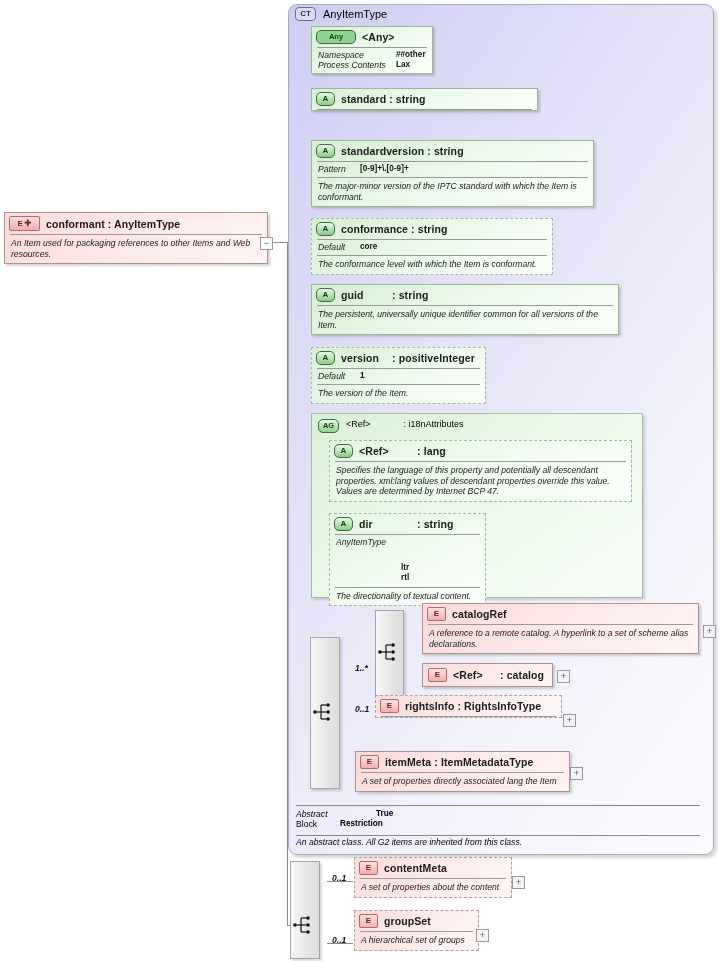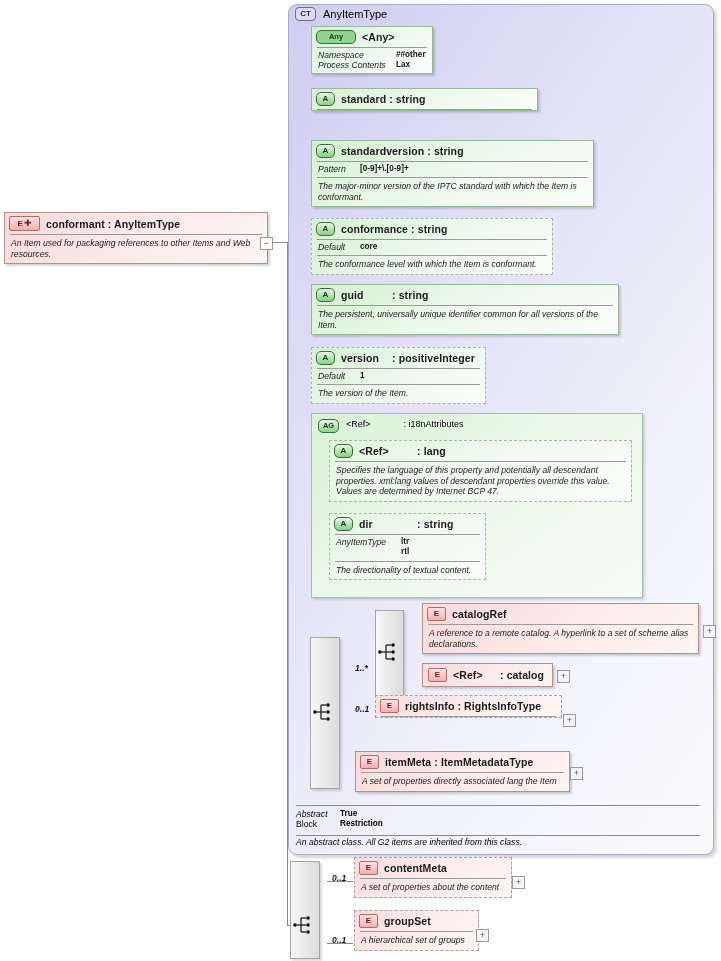"ltr" .facet-rows .fv.stack { margin-top: none -> 26px }
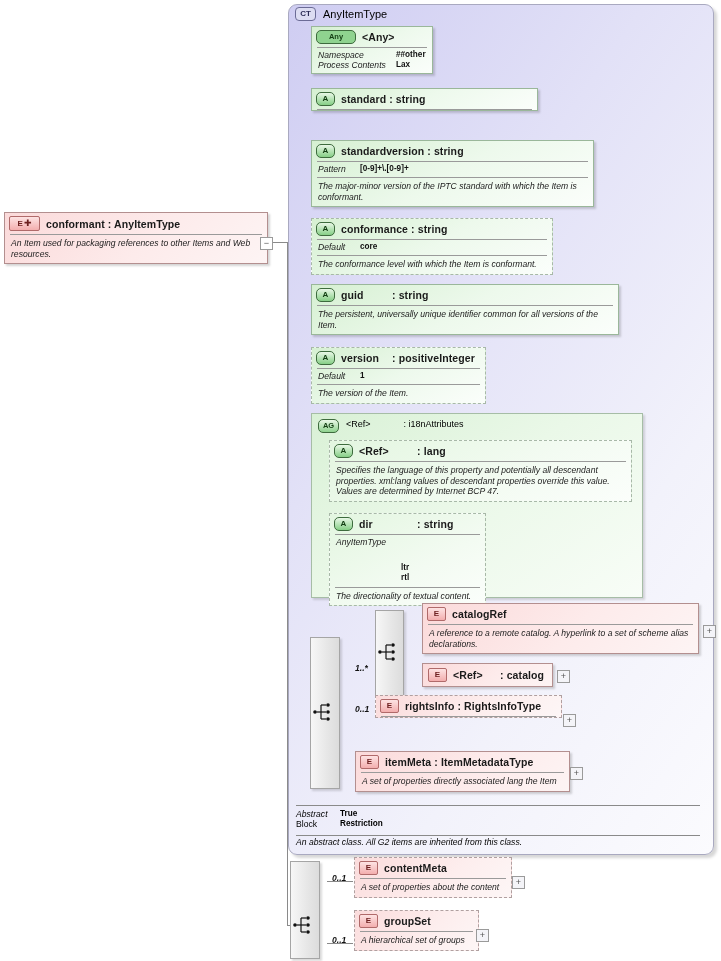"Abstract" div { gap: none -> 36px }
